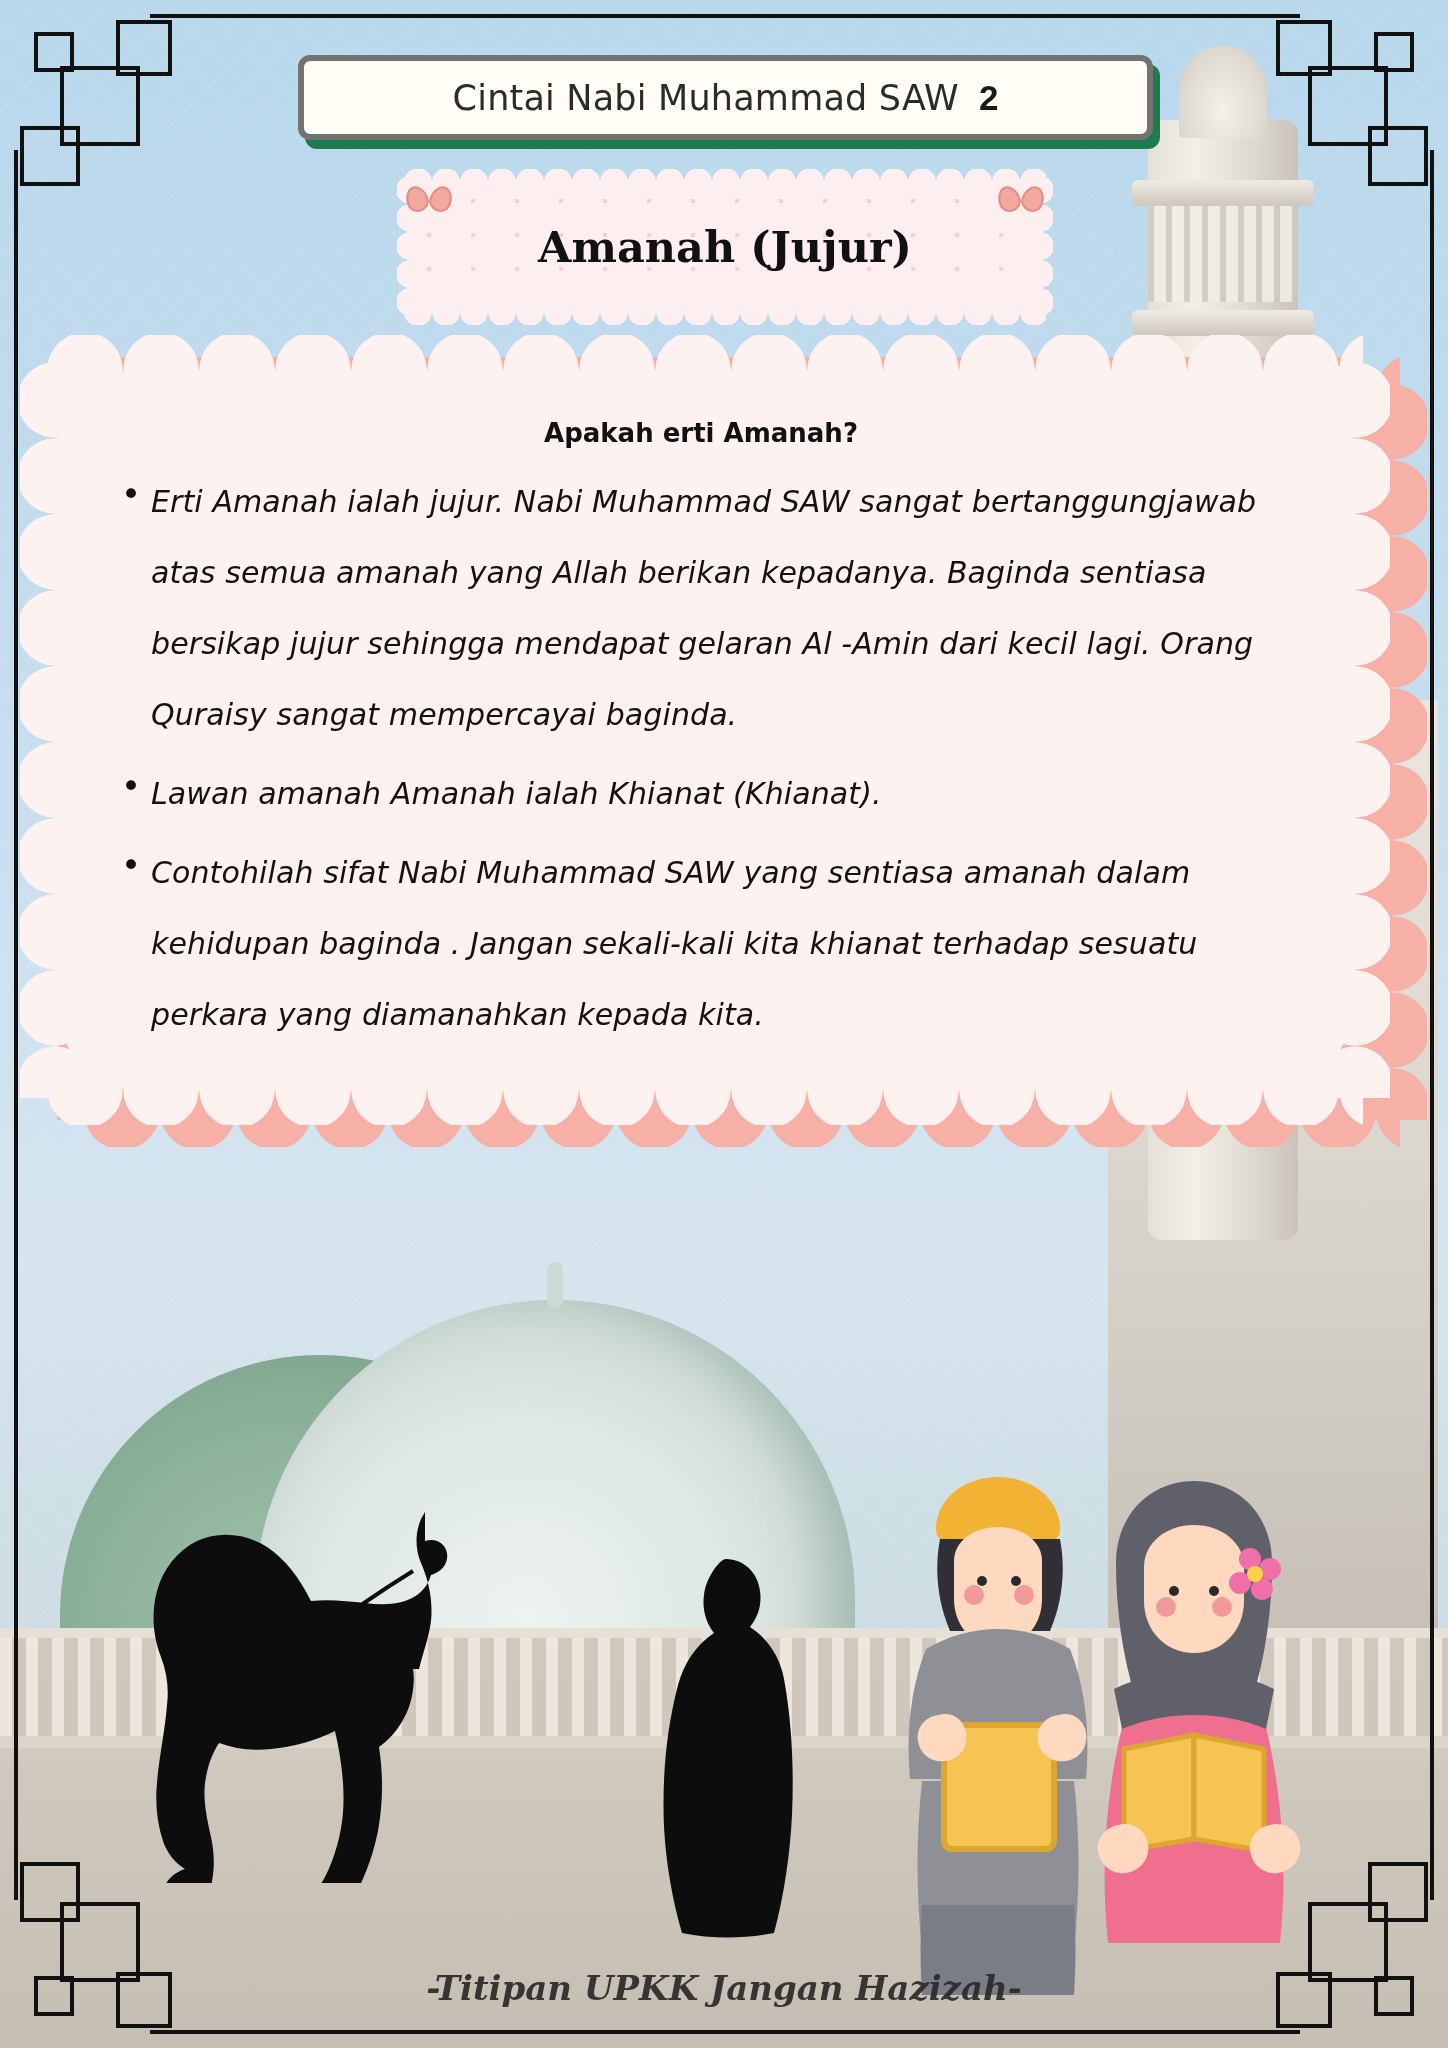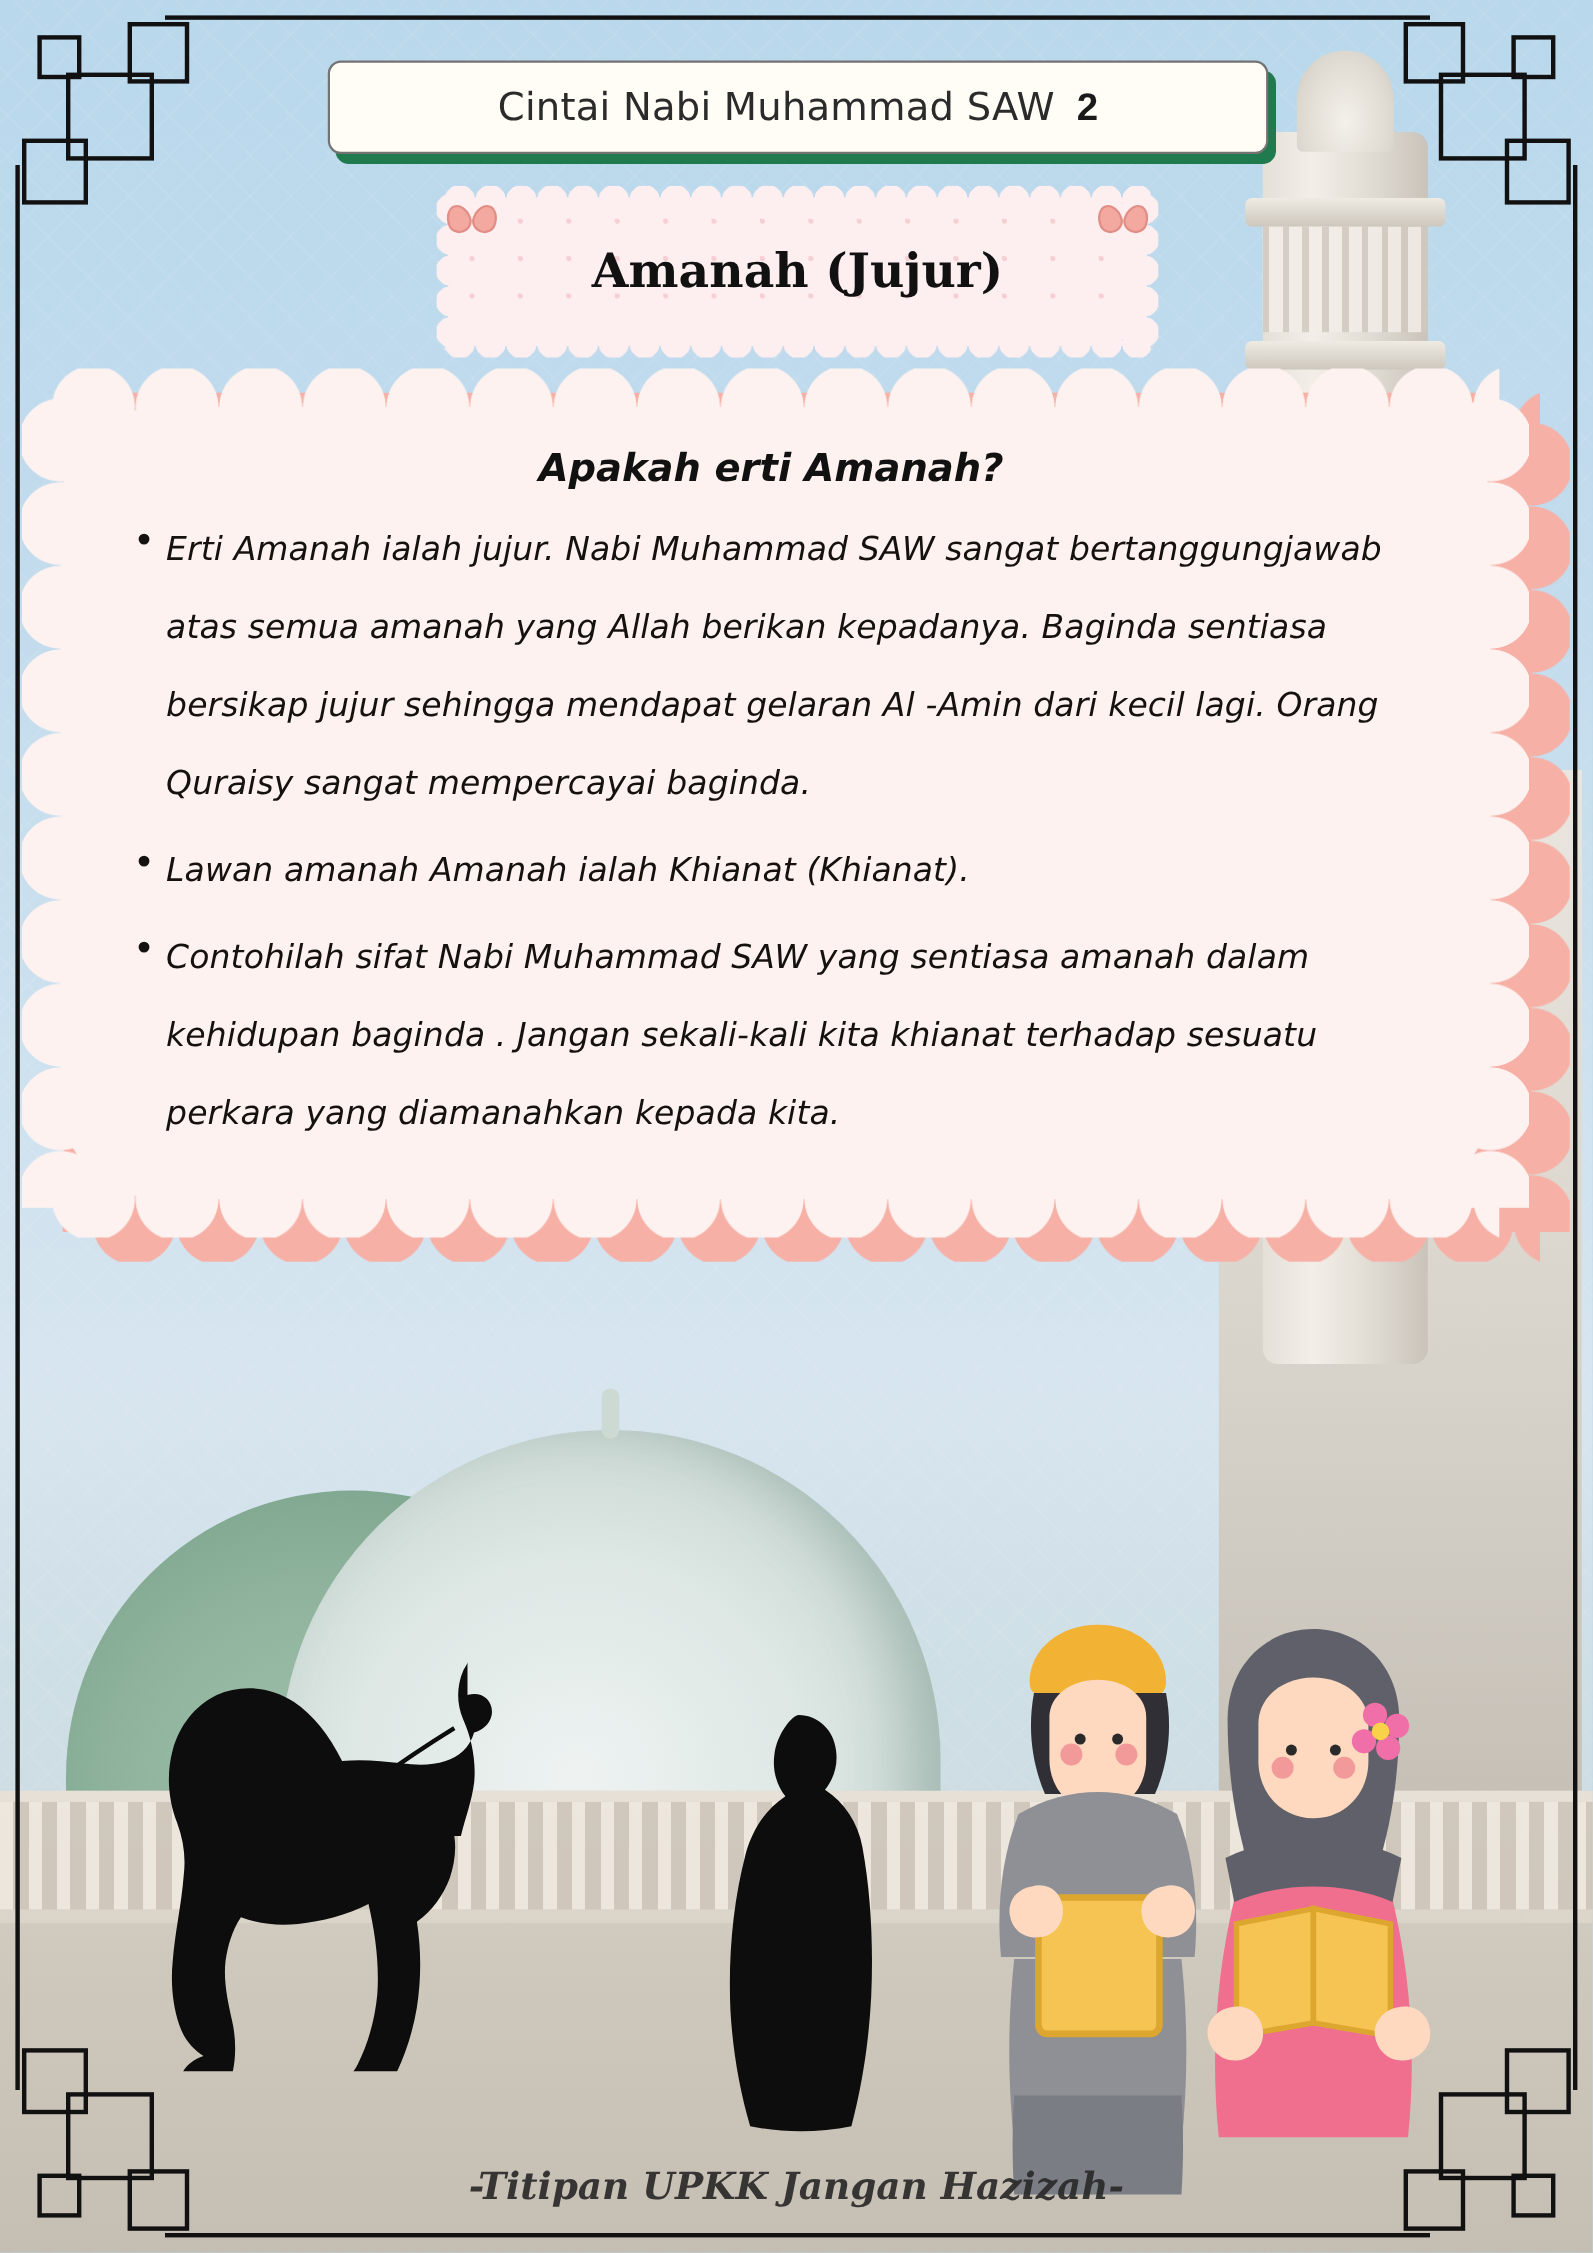"Cintai Nabi Muhammad SAW" .title-pill { border: 2px solid #737373 -> 6px solid #737373 }
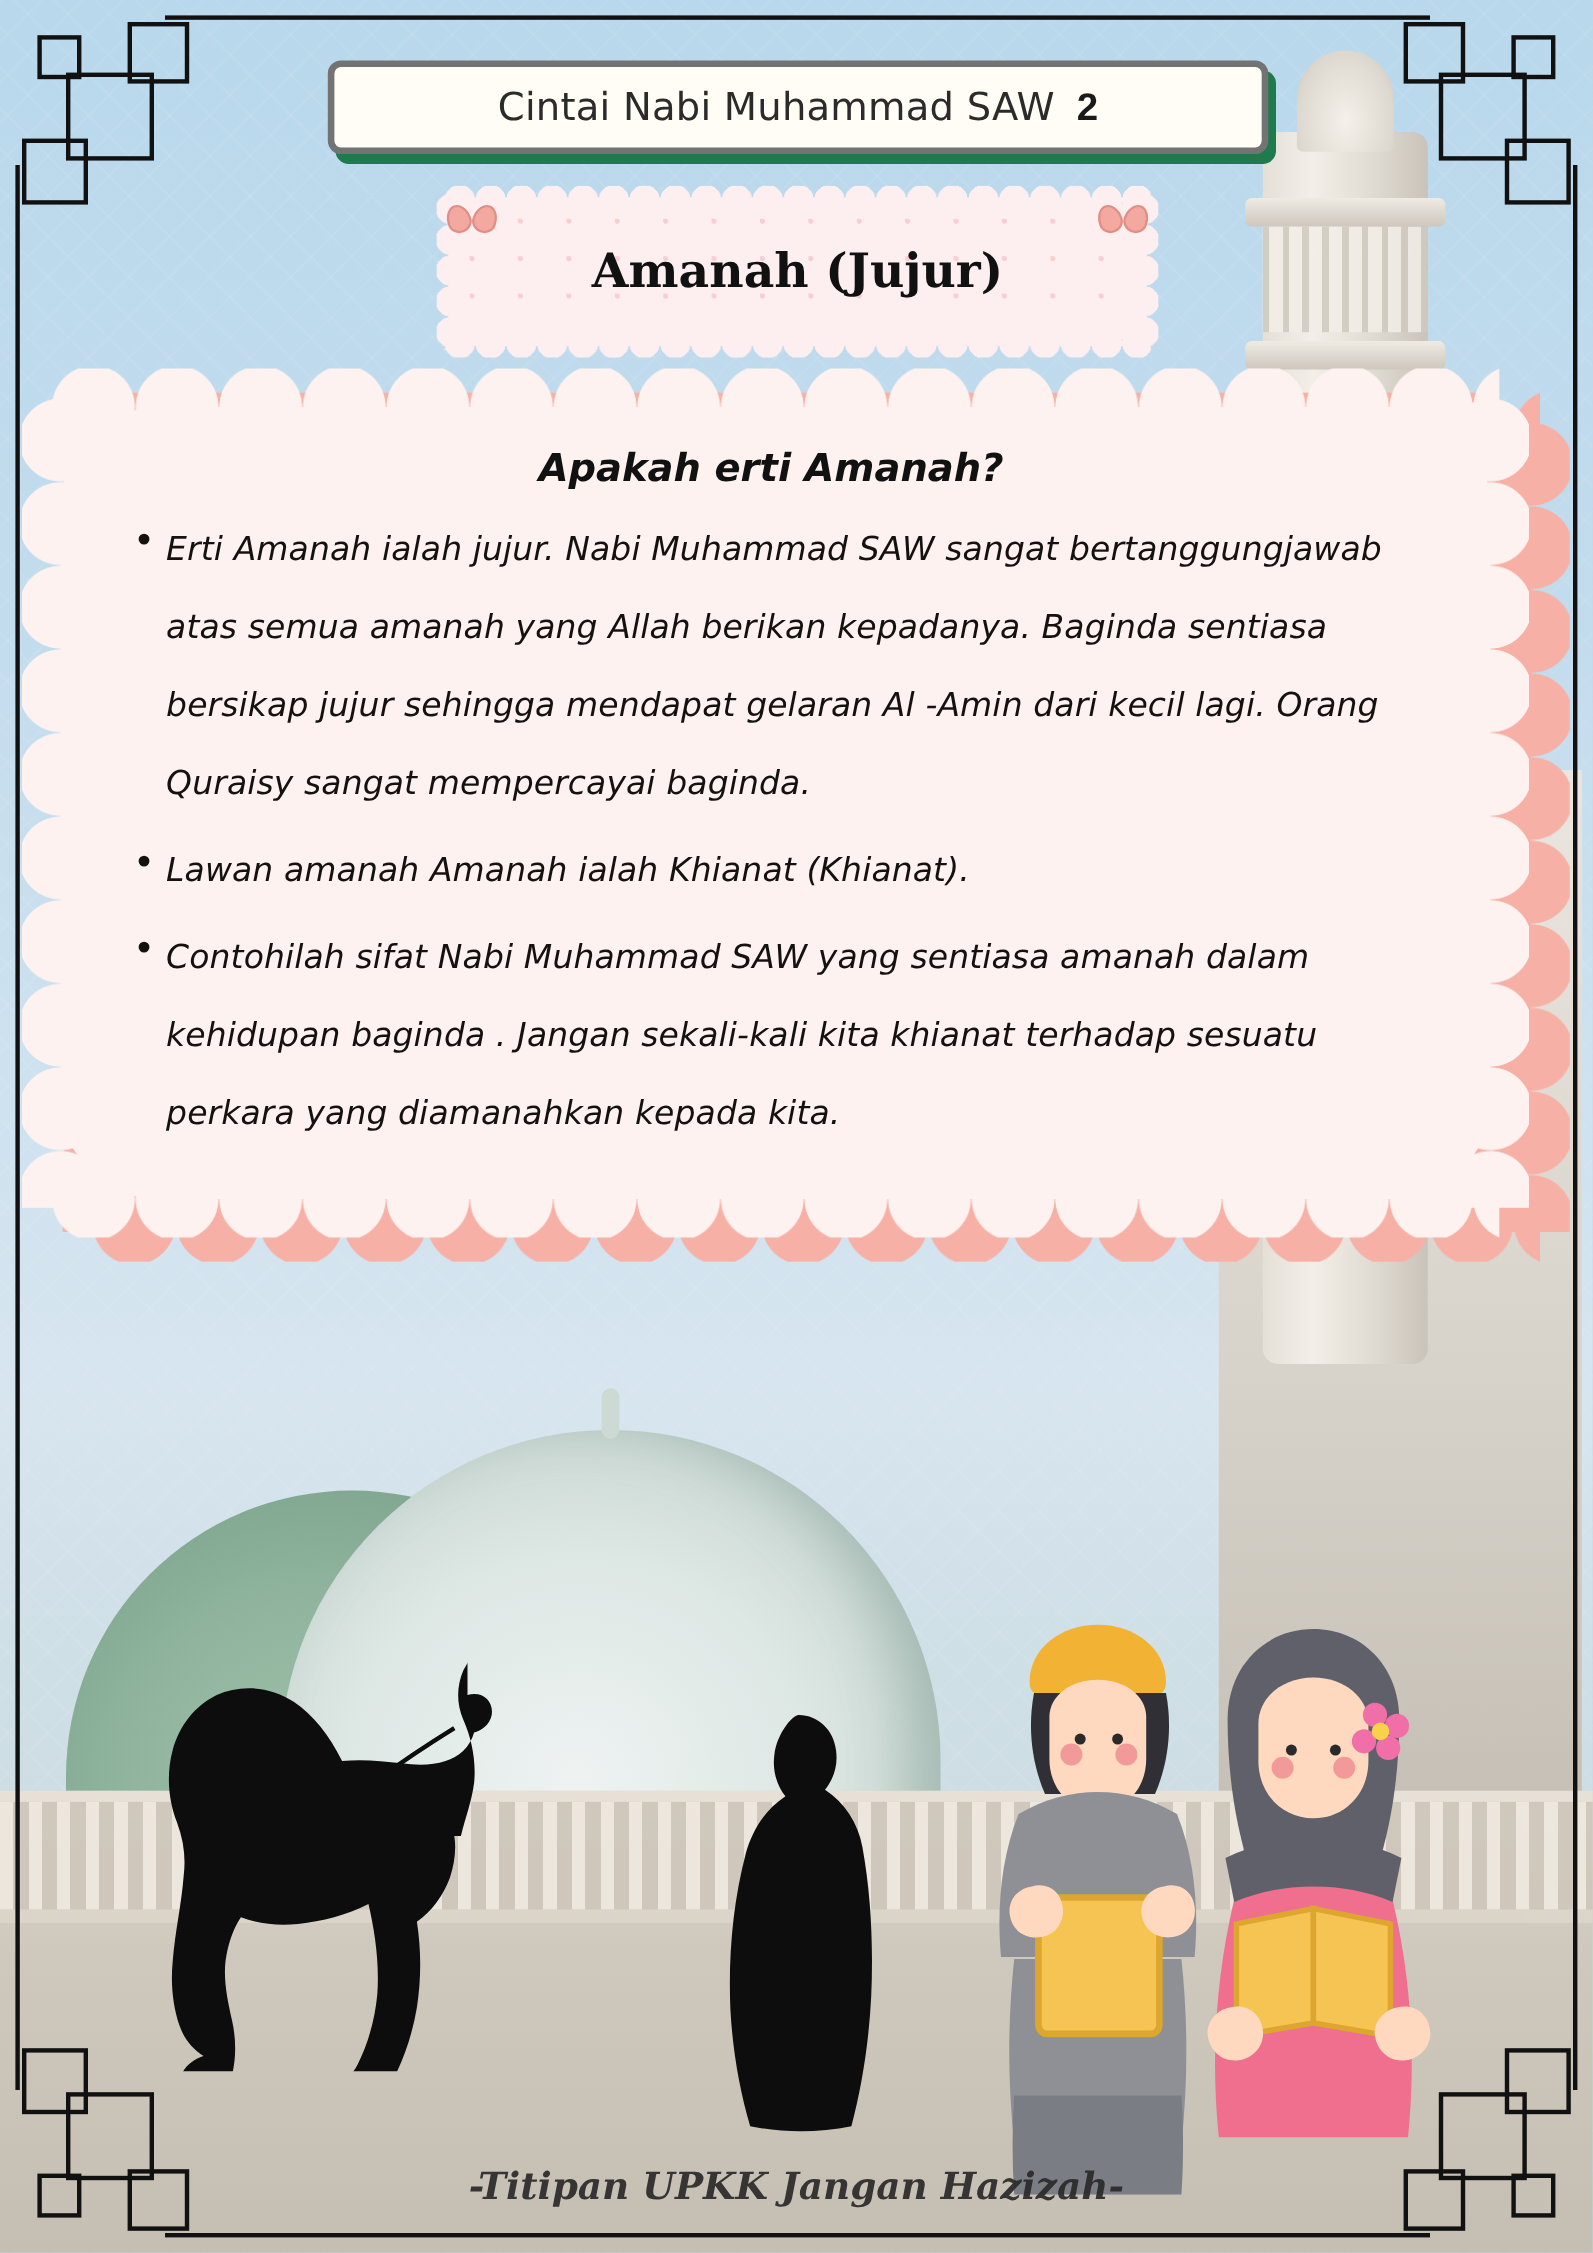"Apakah erti Amanah?" .content-heading { font-size: 35px -> 26px; font-style: italic -> none; margin: 12px 0 18px 0 -> 24px 0 18px 0 }
